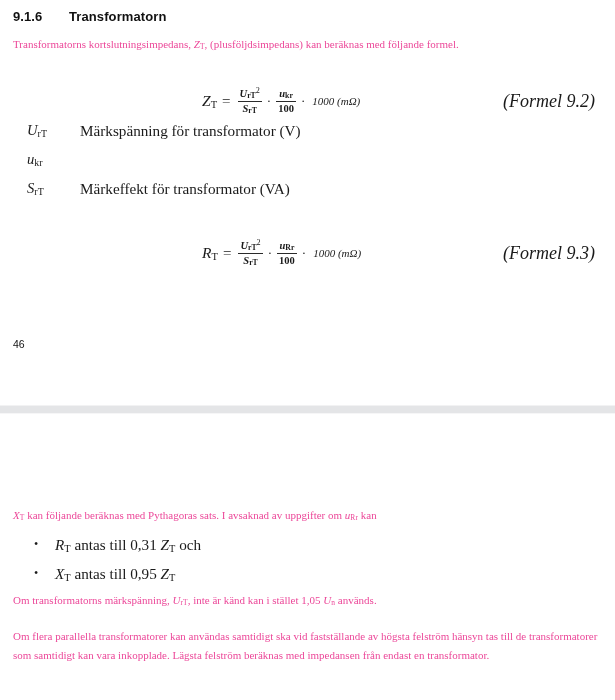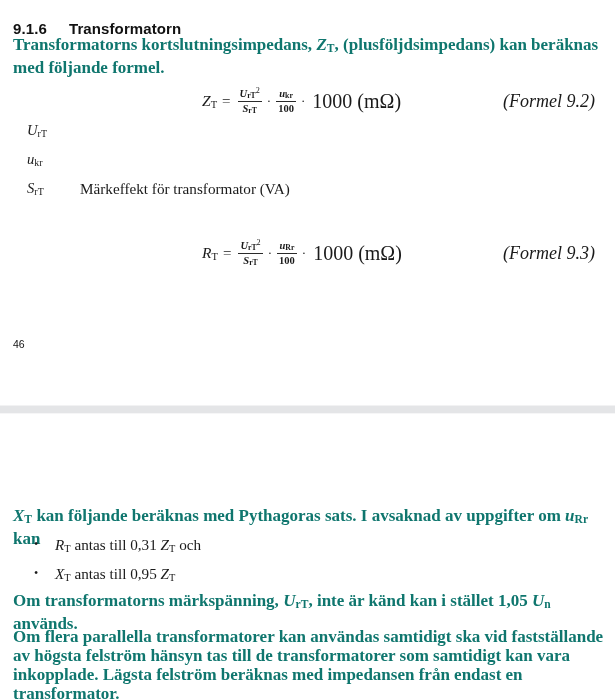"9.1.6 Transformatorn" .heading { font-size: 15px -> 13px; top: 20px -> 9px }
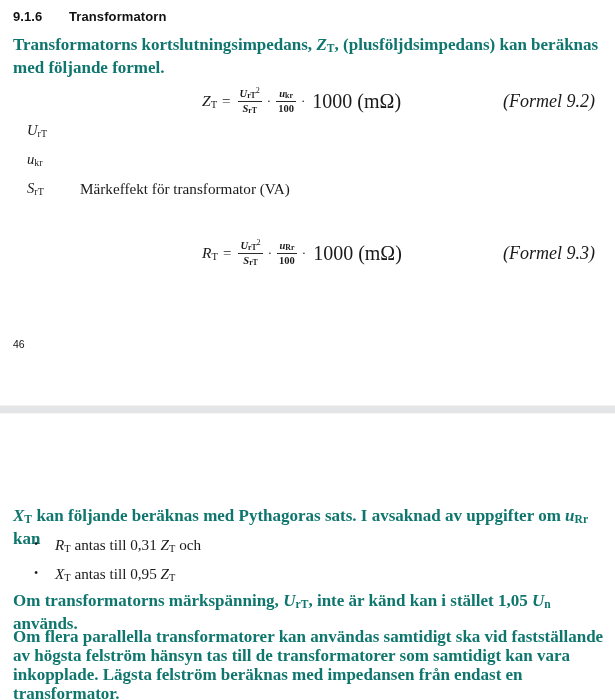"Transformatorns kortslutningsimpedans," .para { color: #0f766e -> #ec4899; font-size: 17px -> 11px; font-weight: bold -> none }
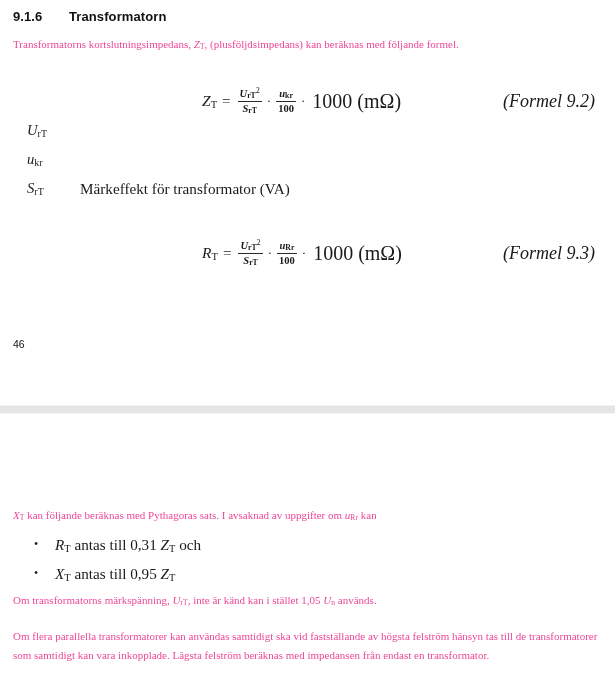"1000 (mΩ)" .tail { font-size: 20px -> 11px; font-style: none -> italic }
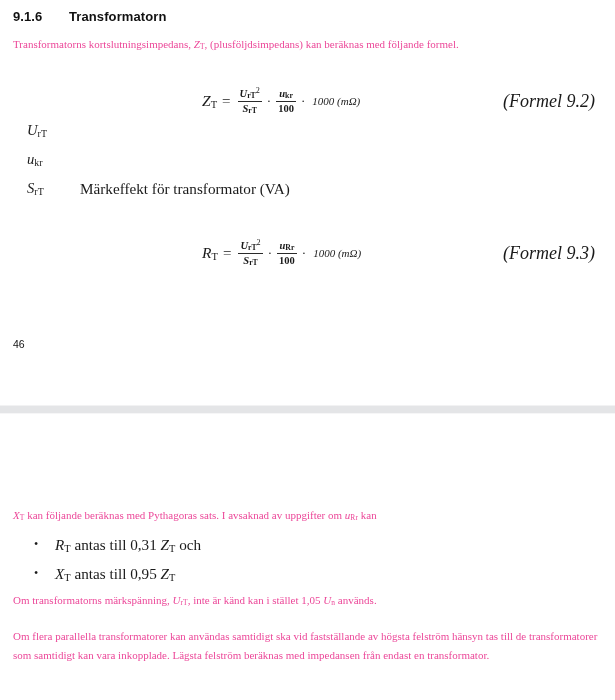"Märkspänning för transformator (V)" span.desc { html: none -> <span>Märkspänning för transformator (V)</span> }
